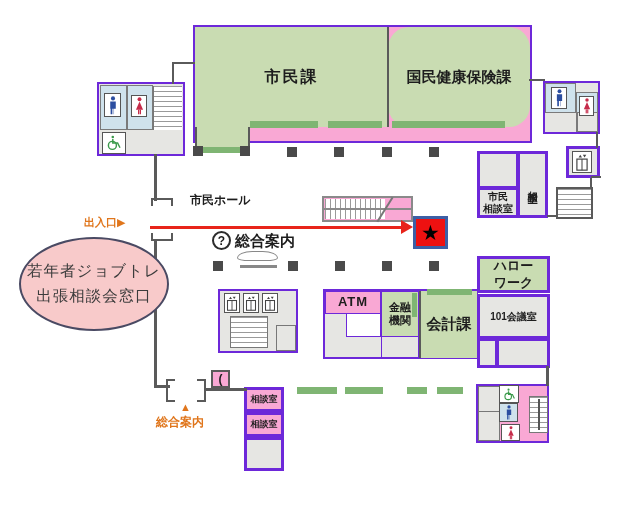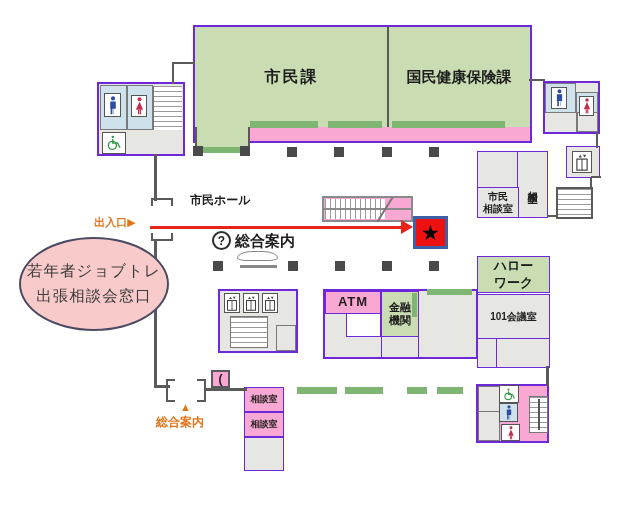"国民健康保険課" div.abs { border-radius: none -> 21px }
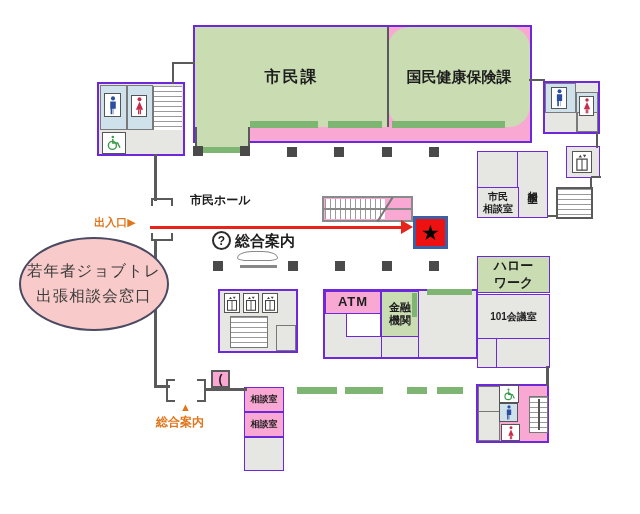"市民" .room { border: 1px solid #6d28d9 -> 3px solid #6d28d9 }
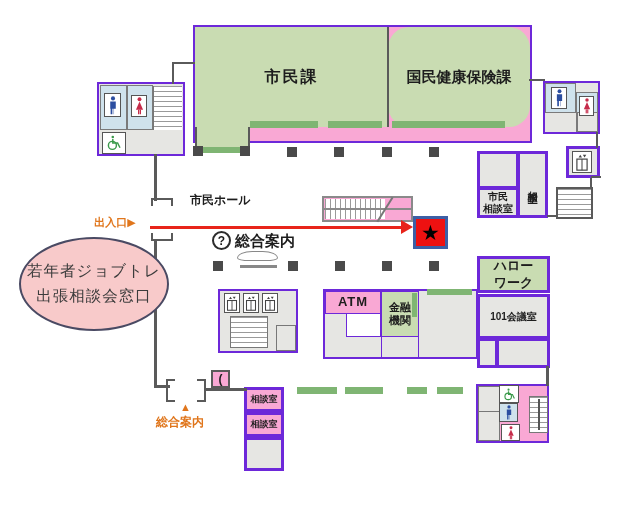"出入口▶" div.abs { text-align: center -> left }
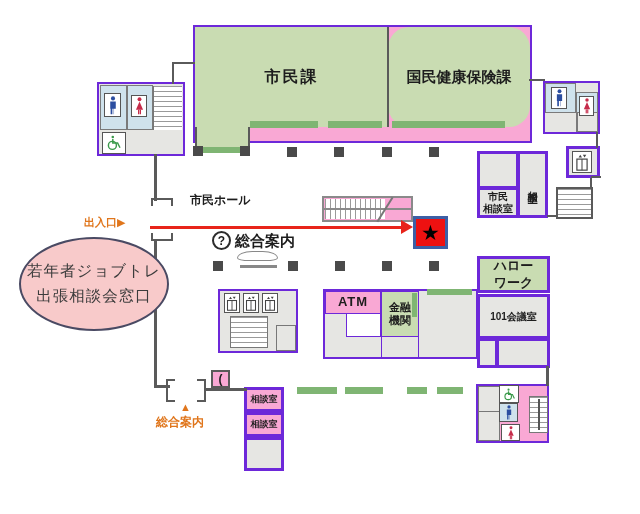"会計課" div.abs { html: none -> <div> <span>会計課</span> </div> }
